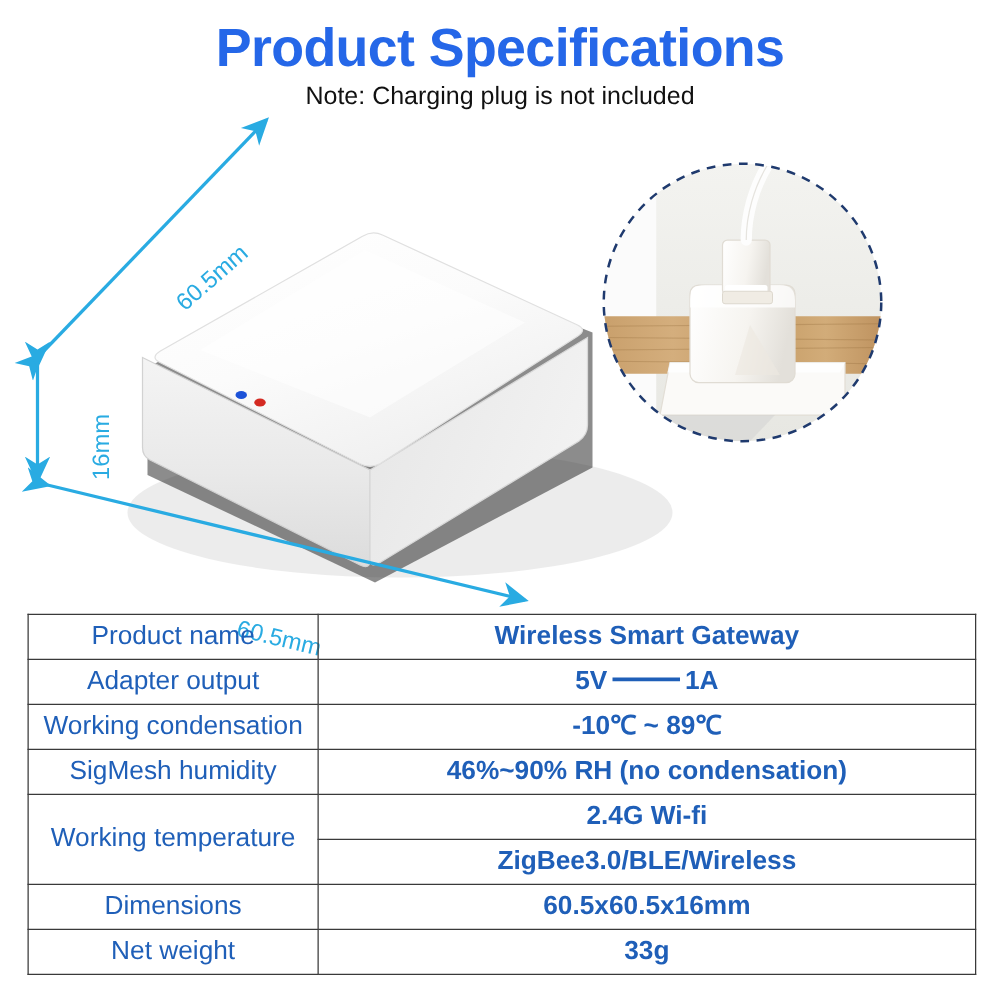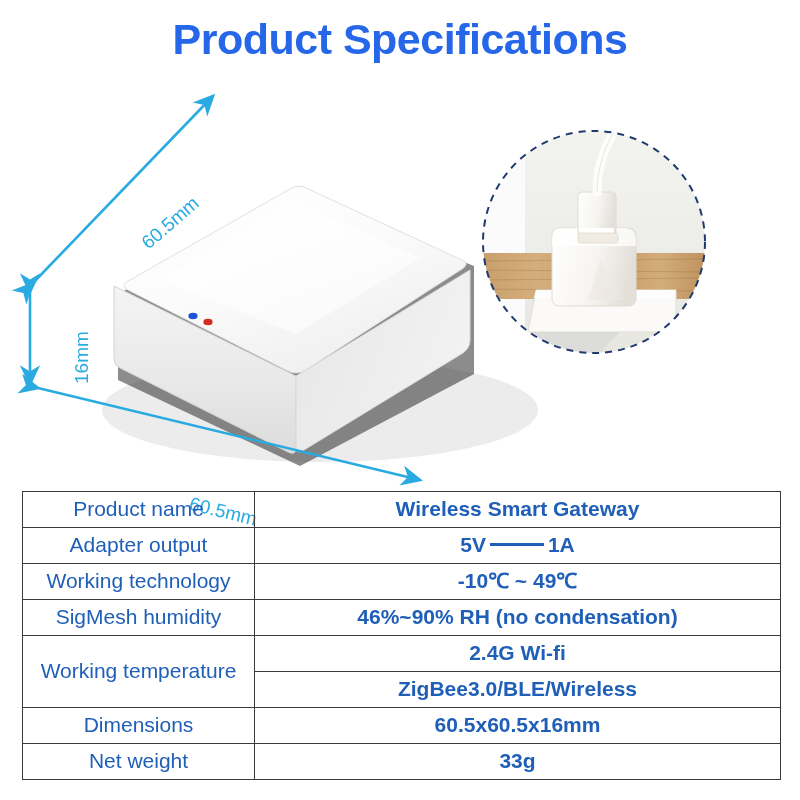"Note: Charging plug is not" div { html: none -> <div>Note: Charging plug is not included</div> }
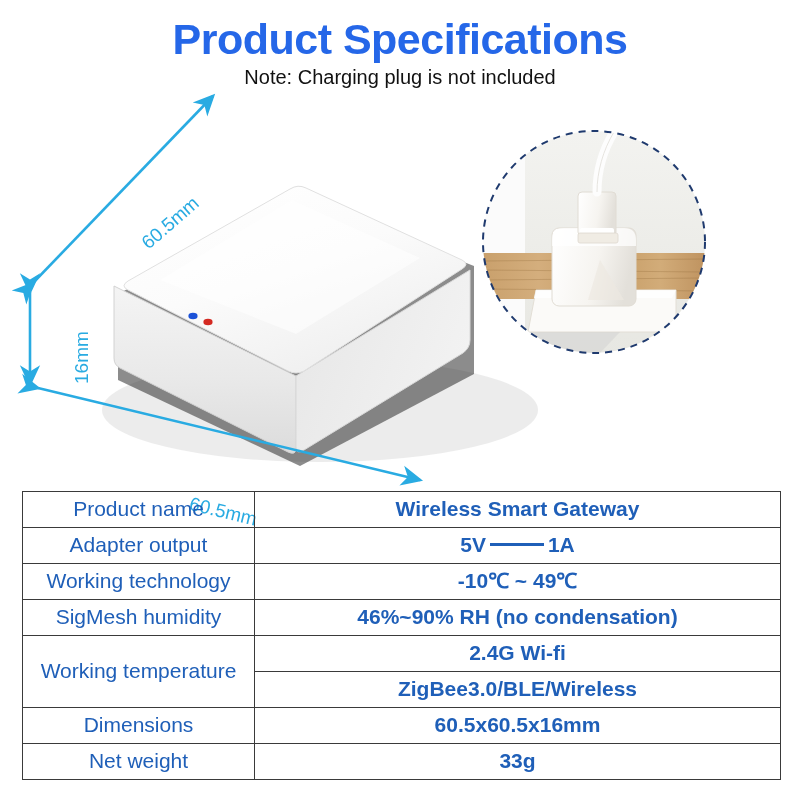"Working technology" td.key { text: technology -> condensation }
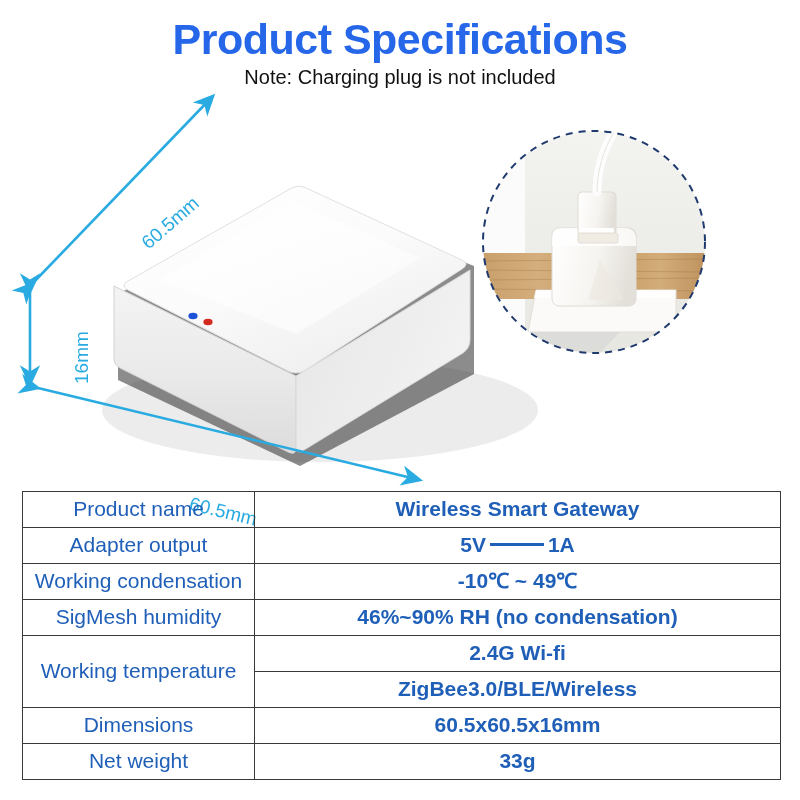"-10℃ ~ 49℃" td.value { text: 49 -> 89 }
